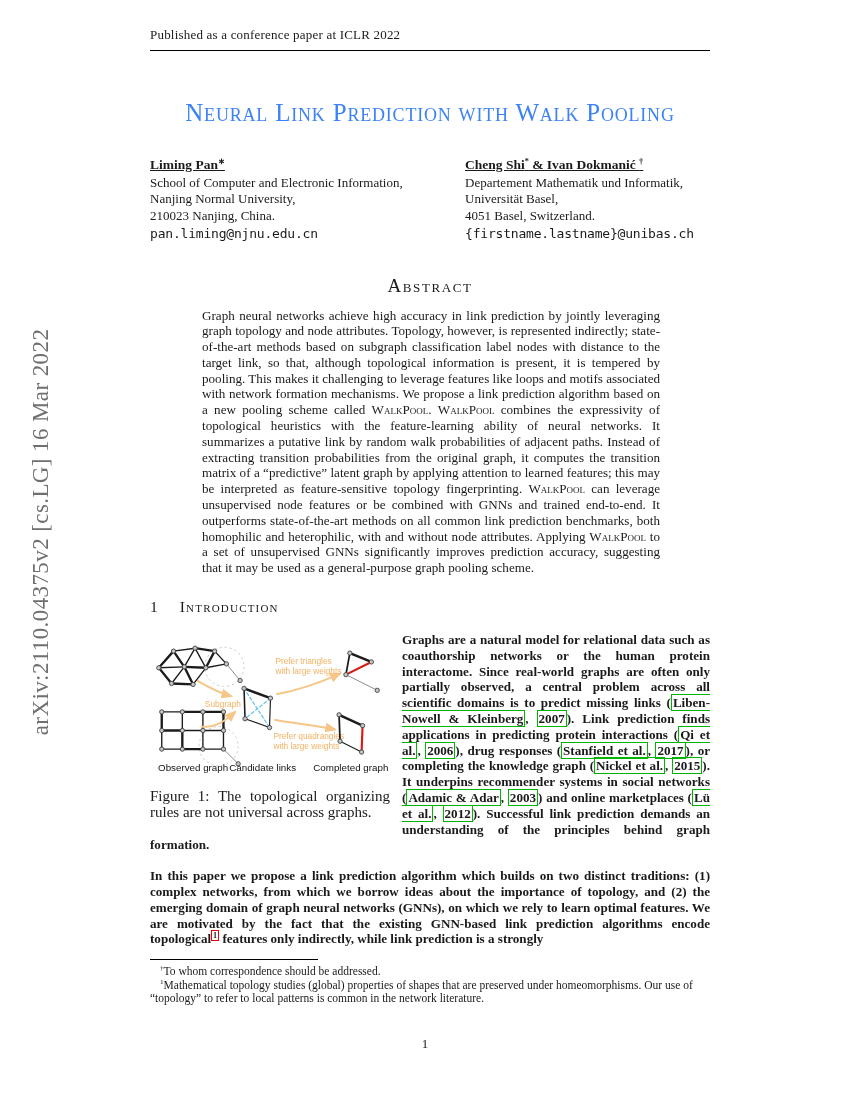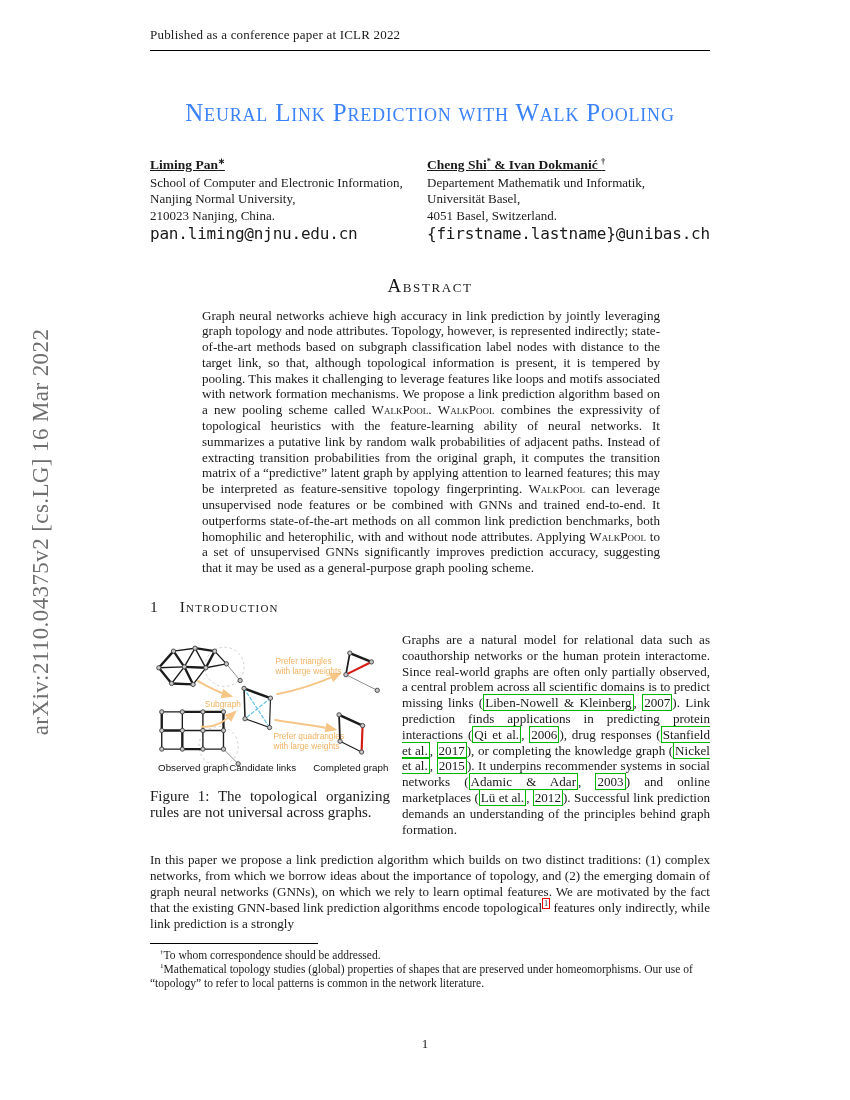"pan.liming@njnu.edu.cn" .author-email { font-size: 16px -> 13px }
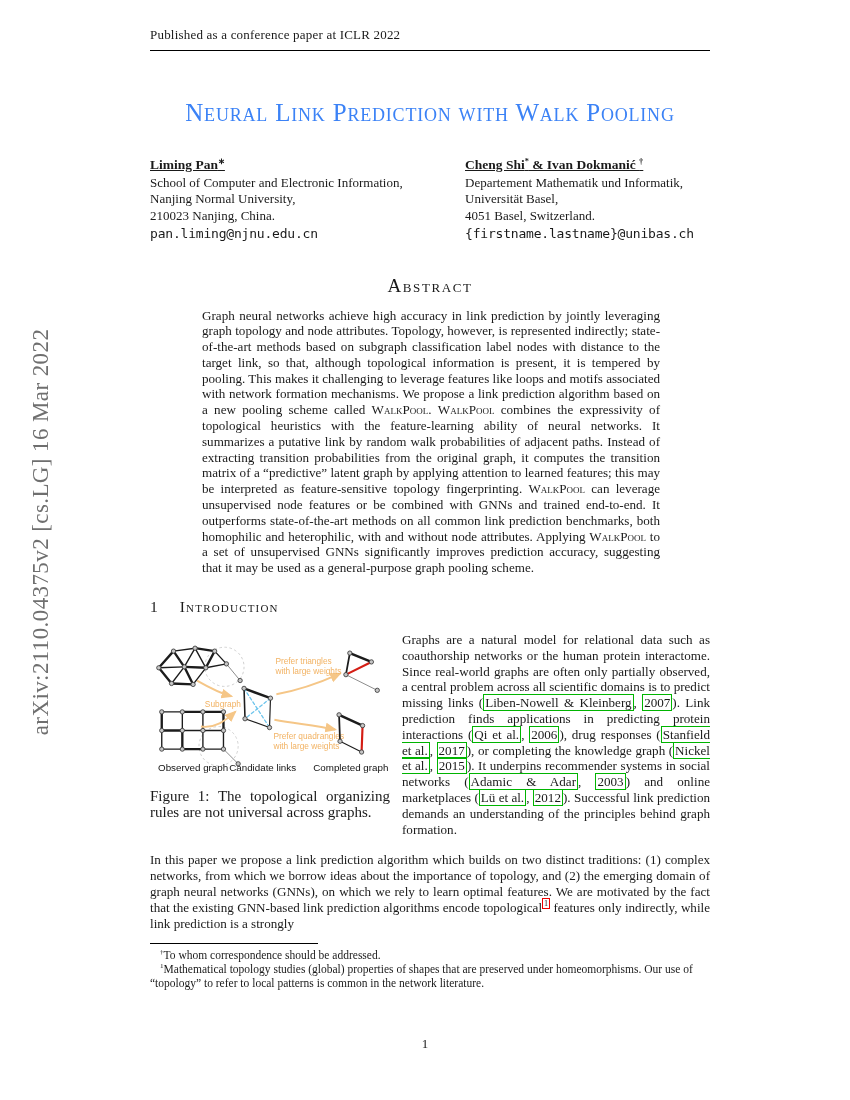"Graphs are a natural model" .para { font-weight: none -> bold }
